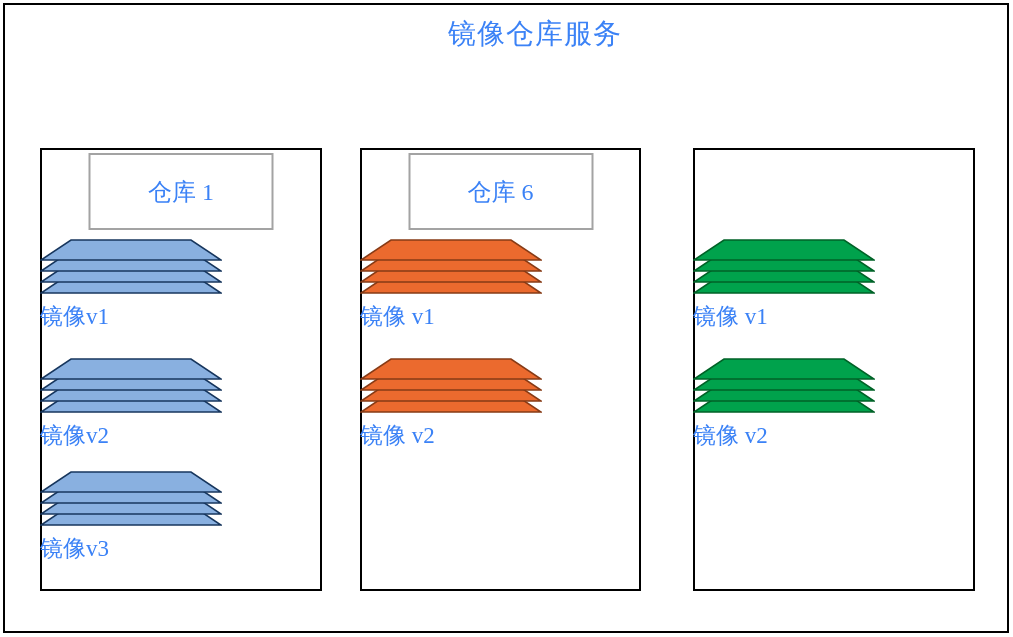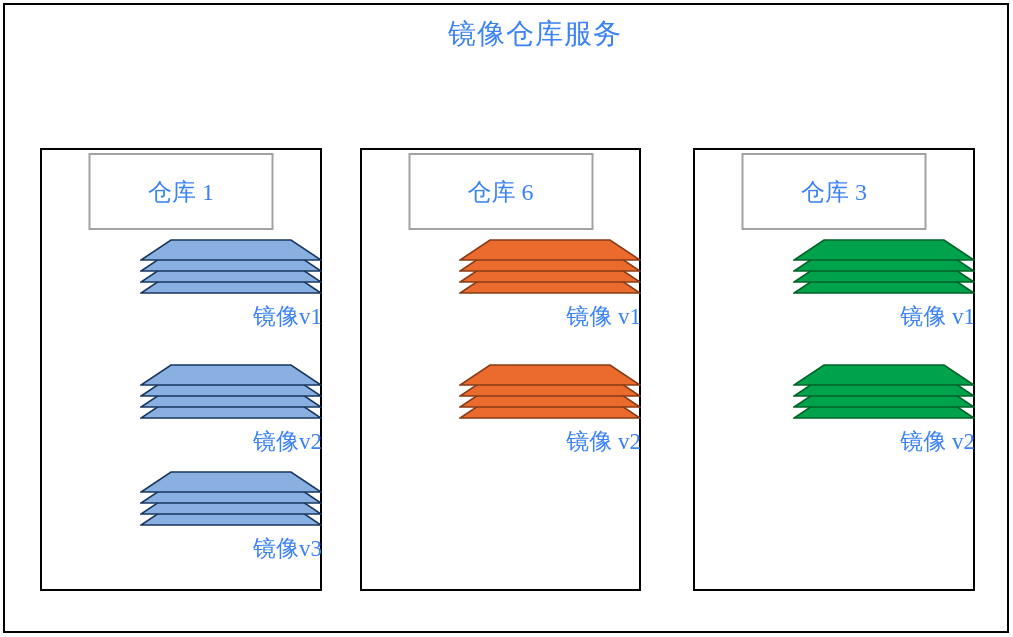"仓库 3" div.repo-label-box { html: <div> <span>仓库 3</span> </div> -> none }
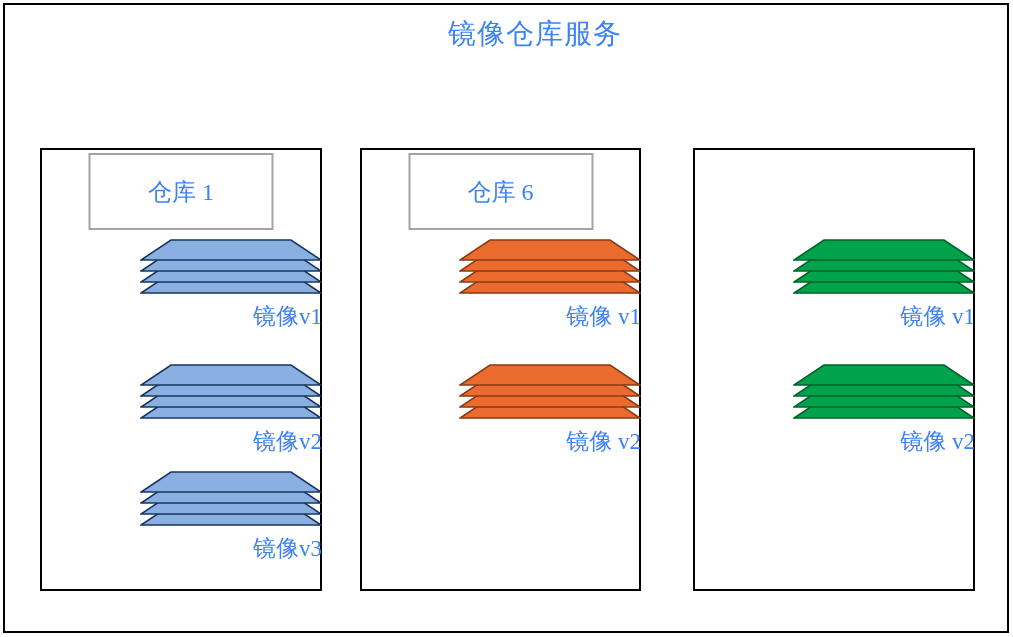"镜像v1" .stack-group { align-items: flex-end -> flex-start }
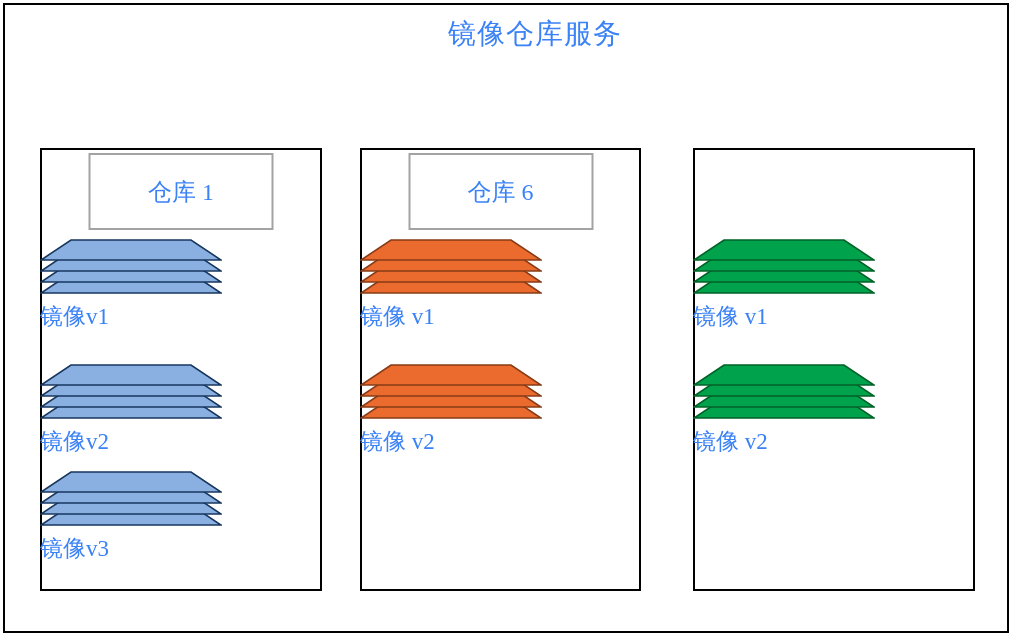"镜像v2" .stack-pos-2 { top: 215px -> 209px }
